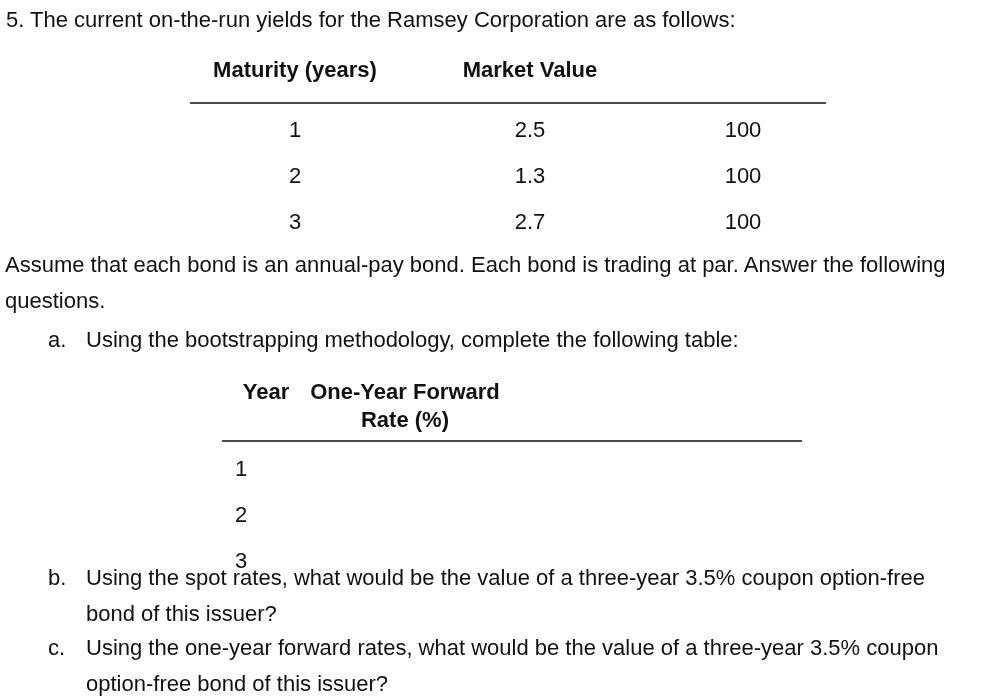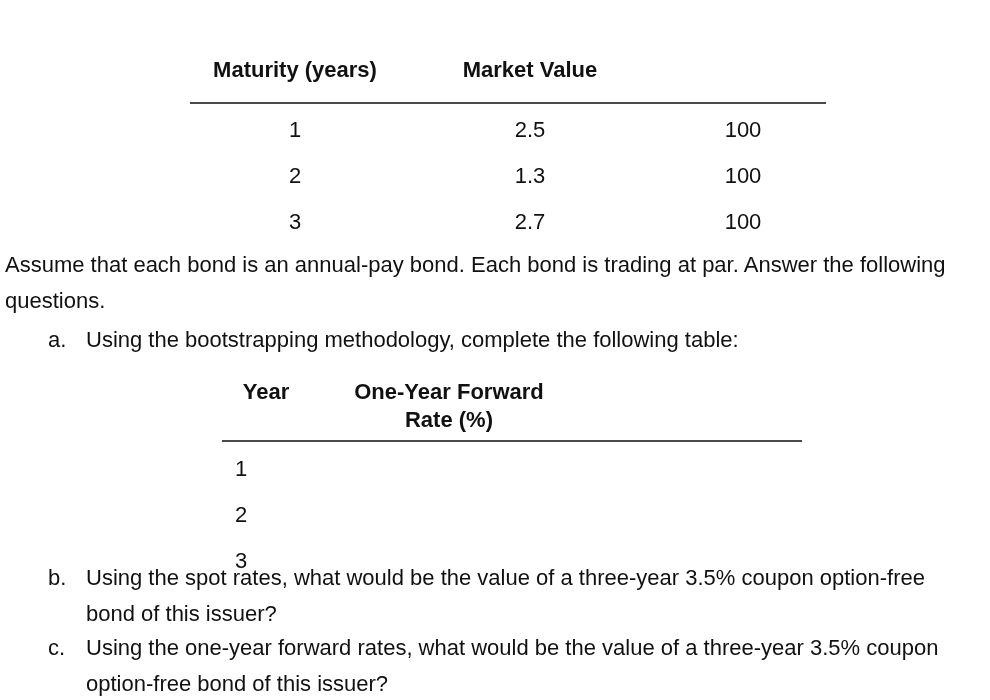"5. The current on-the-run yields" div.title { html: none -> <div>5. The current on-the-run yields for the Ramsey Corporation are as follows:</div> }
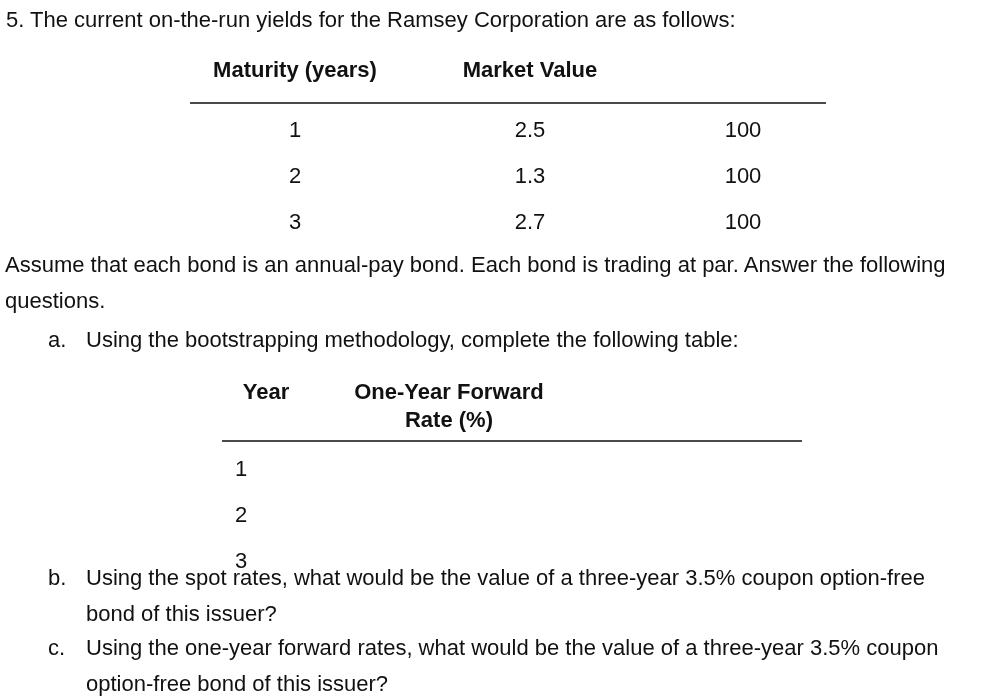"Year" .bootstrap-table .thead { gap: 44px -> none }
